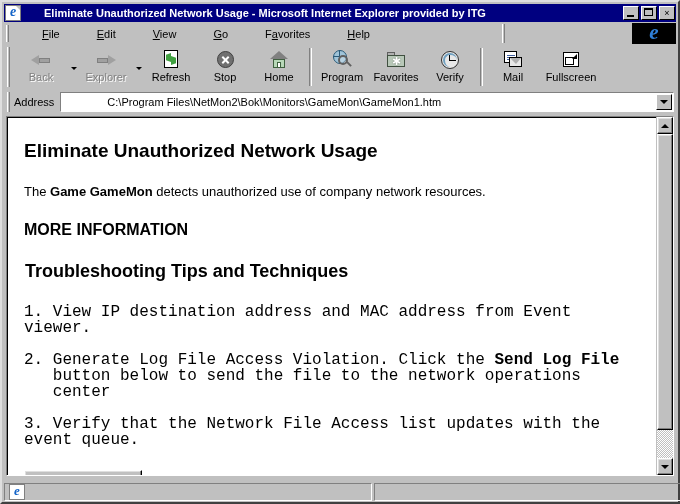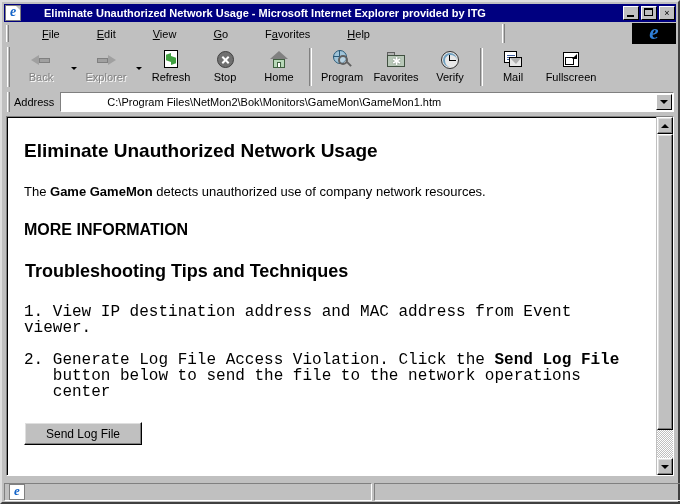"3. Verify that the Network" li { html: none -> <li><span>3. Verify that the Network File Access list updates with the event queue.</span></li> }
